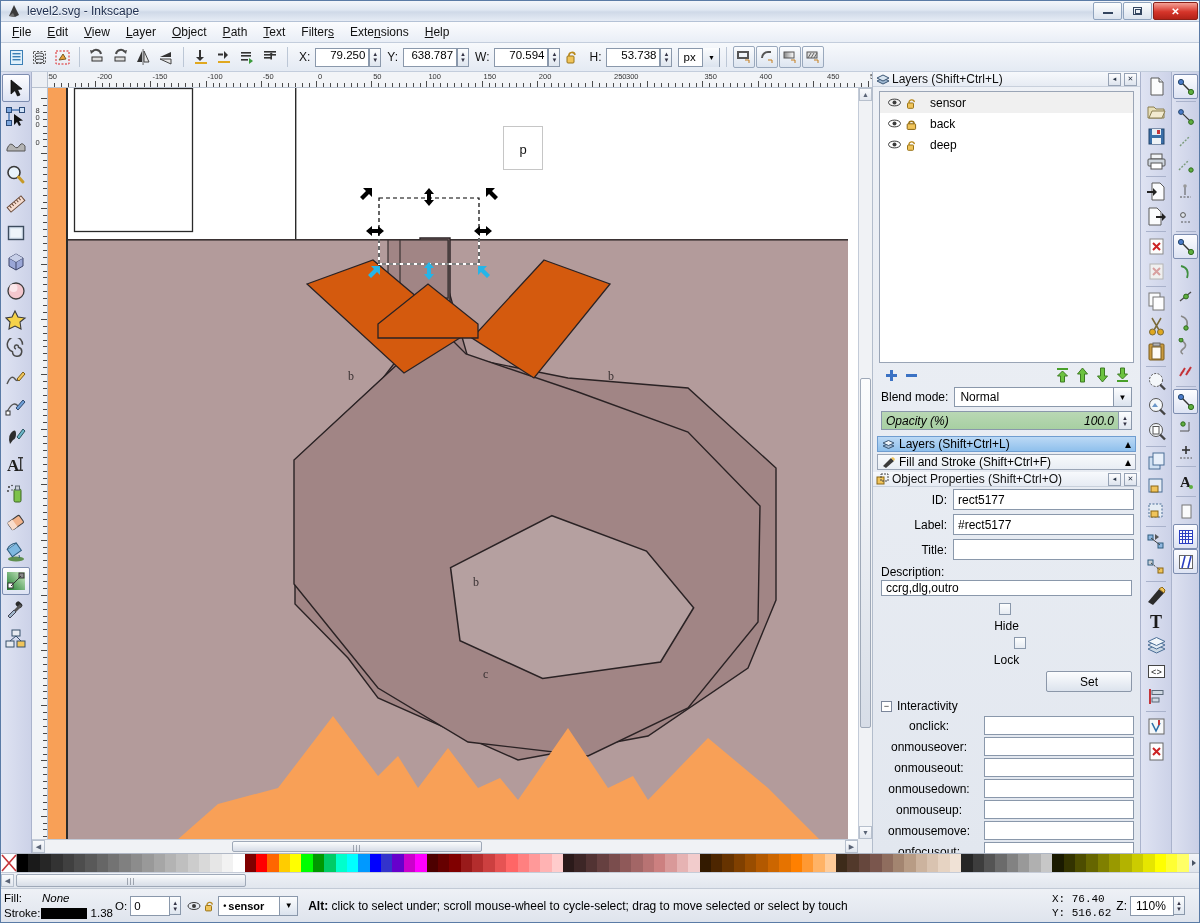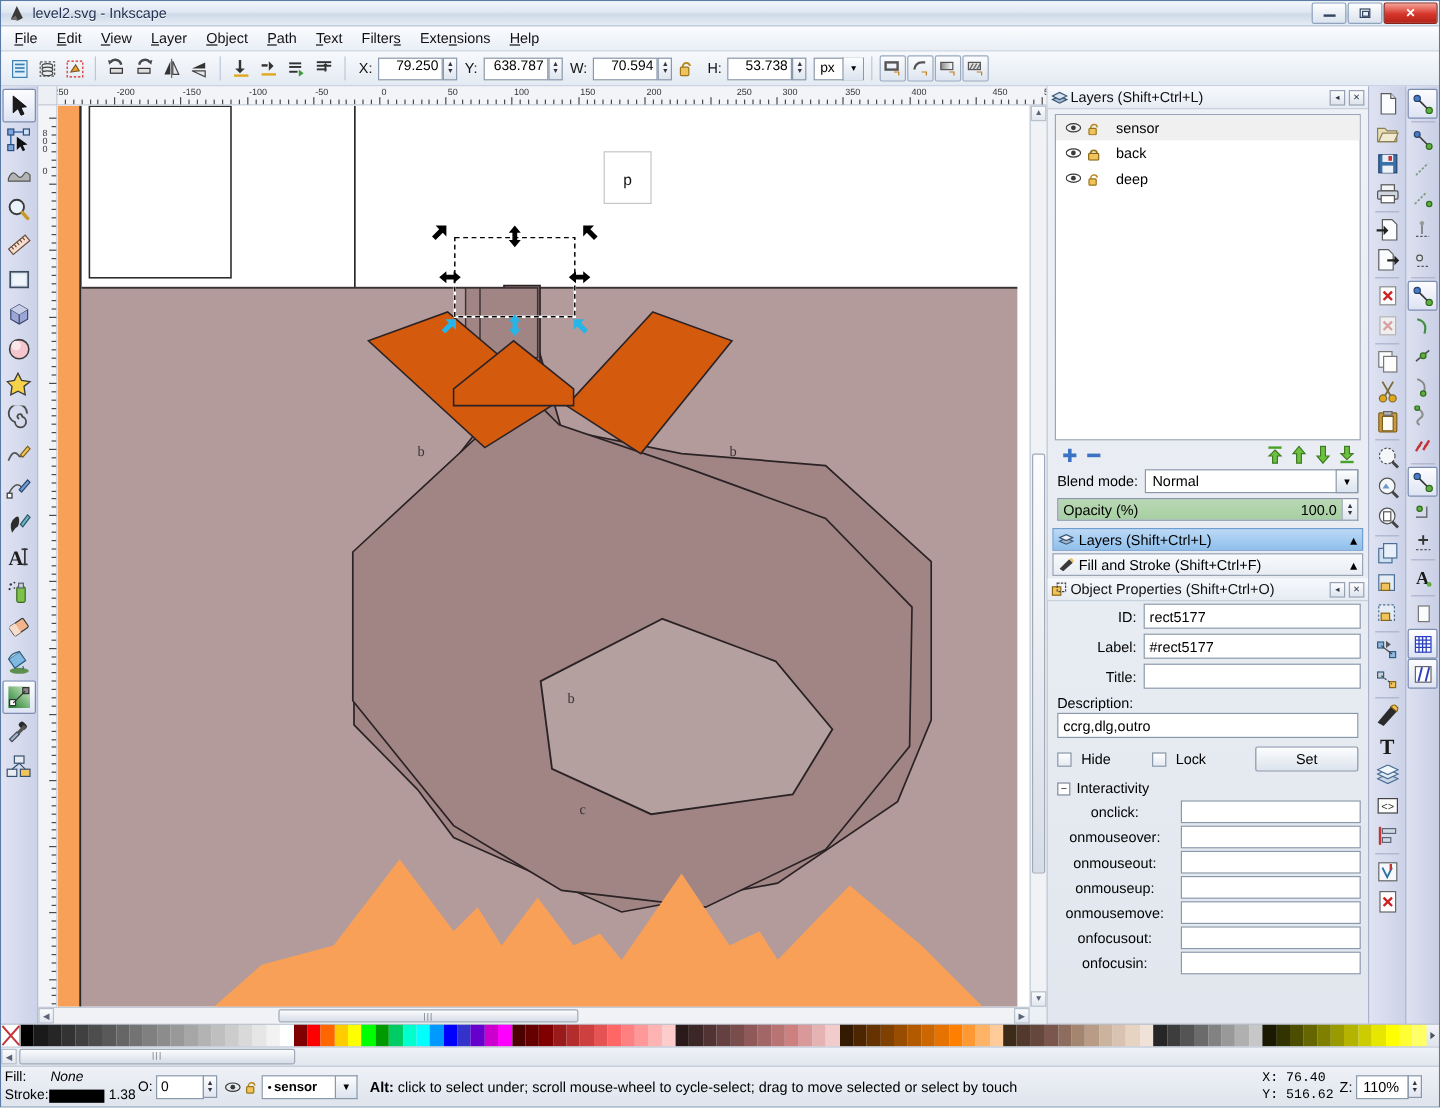"300" div.ticklbl { left: 604px -> 578px }
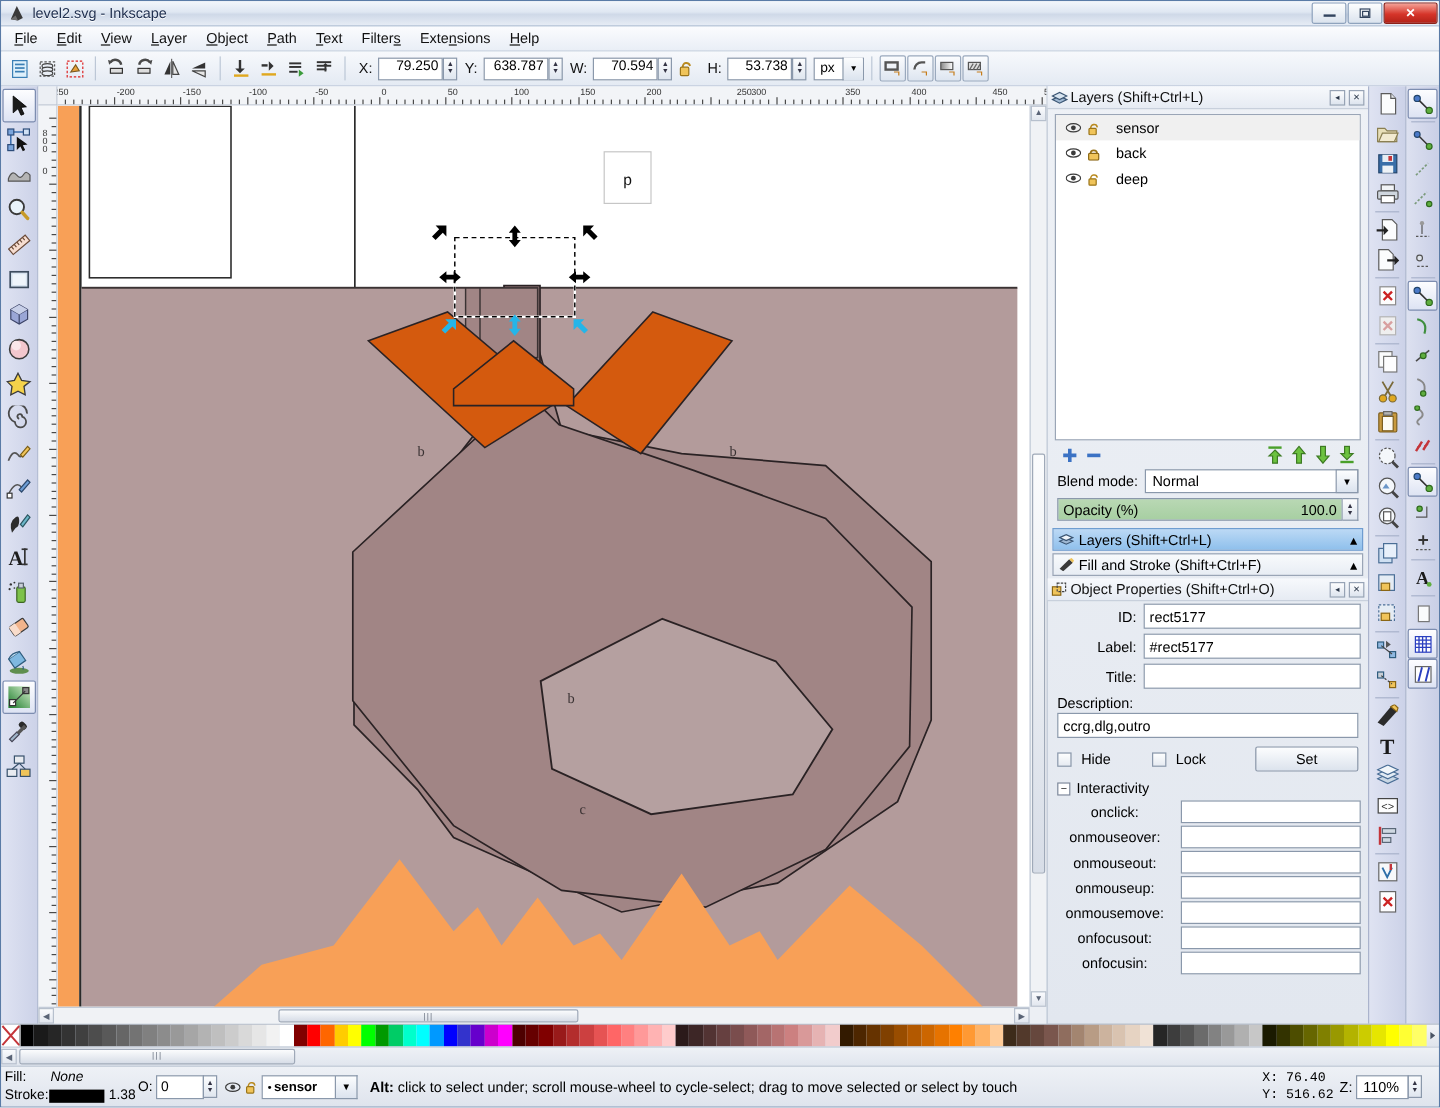"Opacity (%)" .opacityrow { font-style: none -> italic }
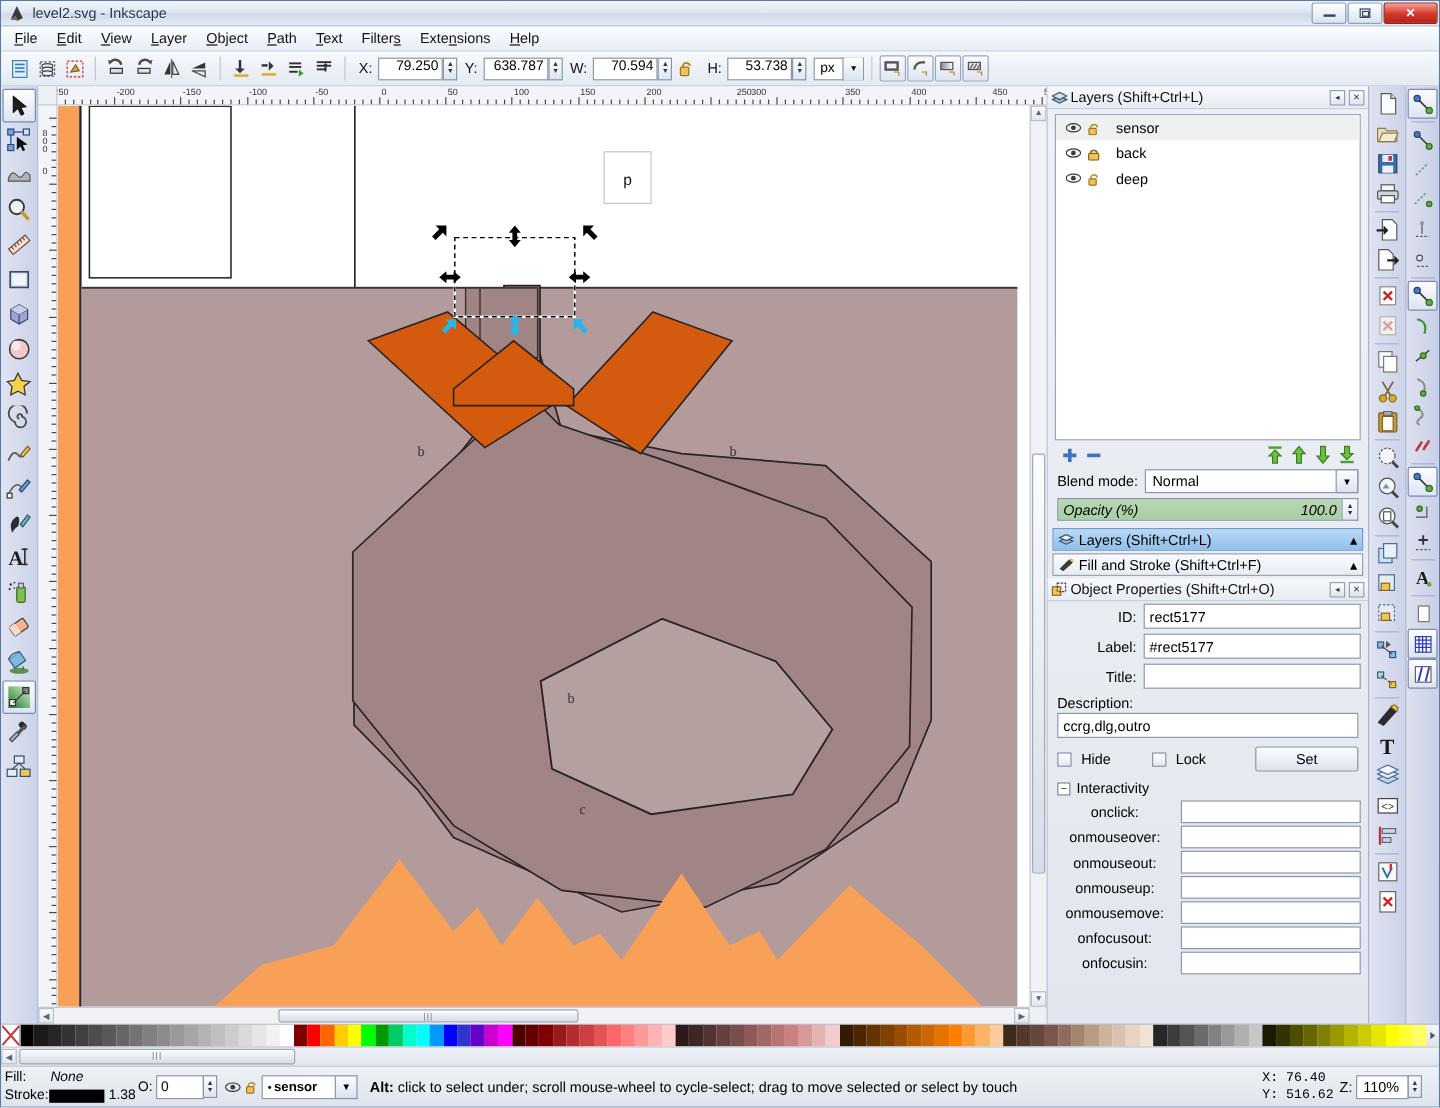"Hide" .hlrow { flex-direction: none -> column }
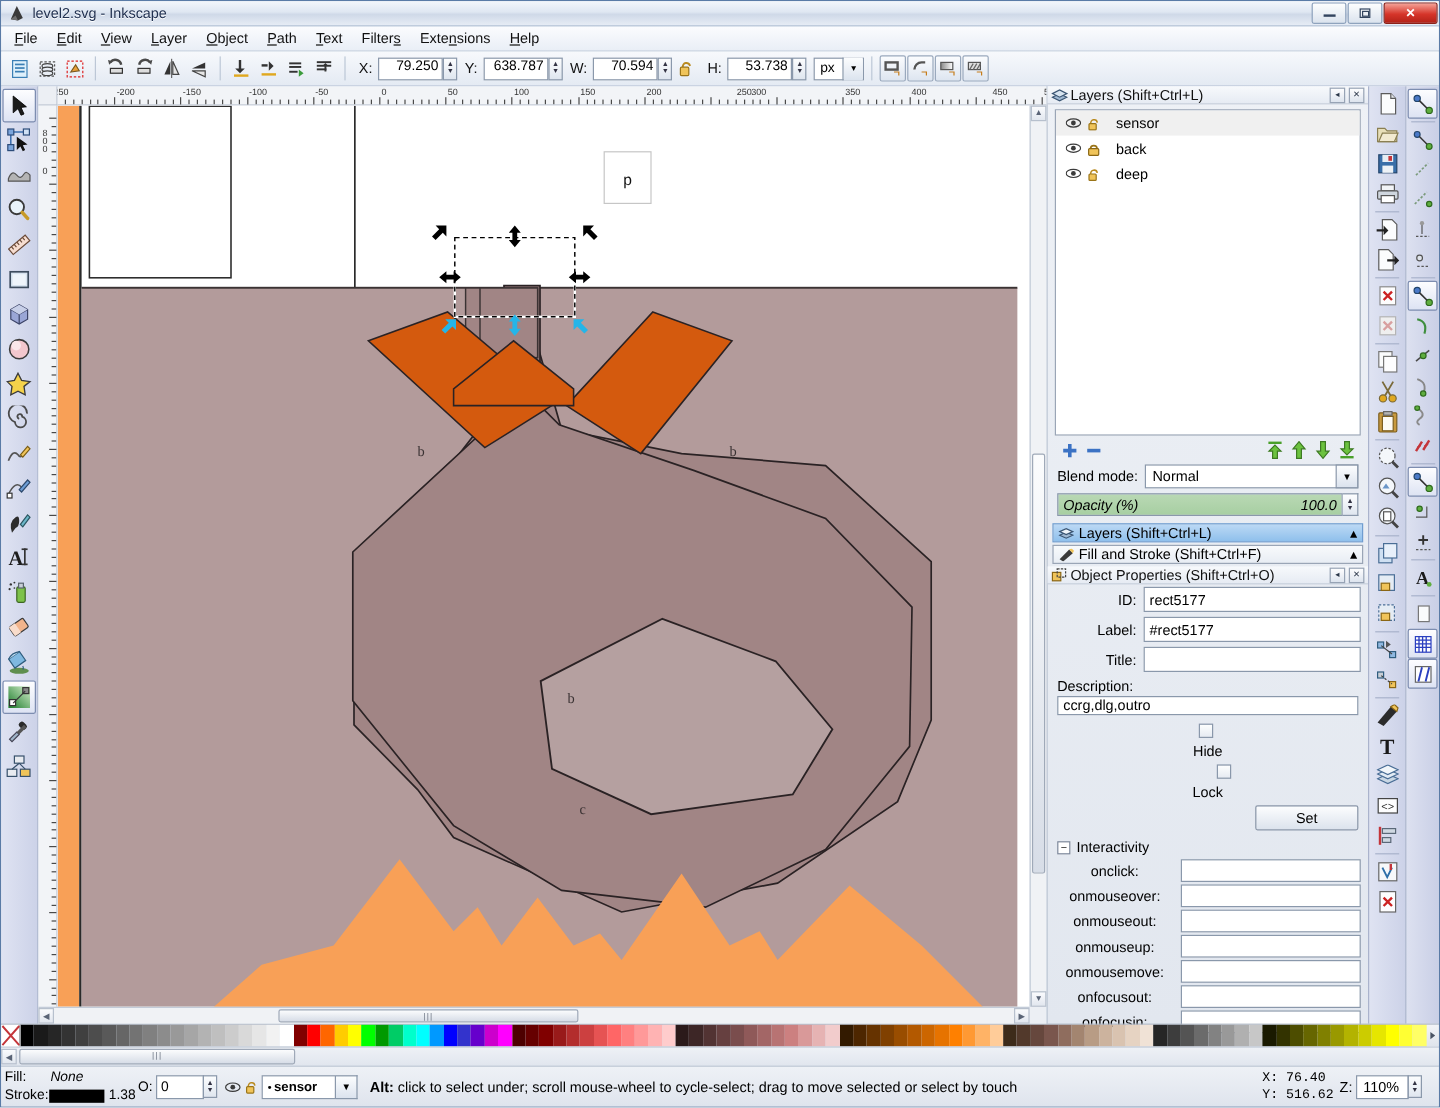"onmousedown:" div.evt-row { html: none -> <div> <span>onmousedown:</span> <span></span> </div> }
